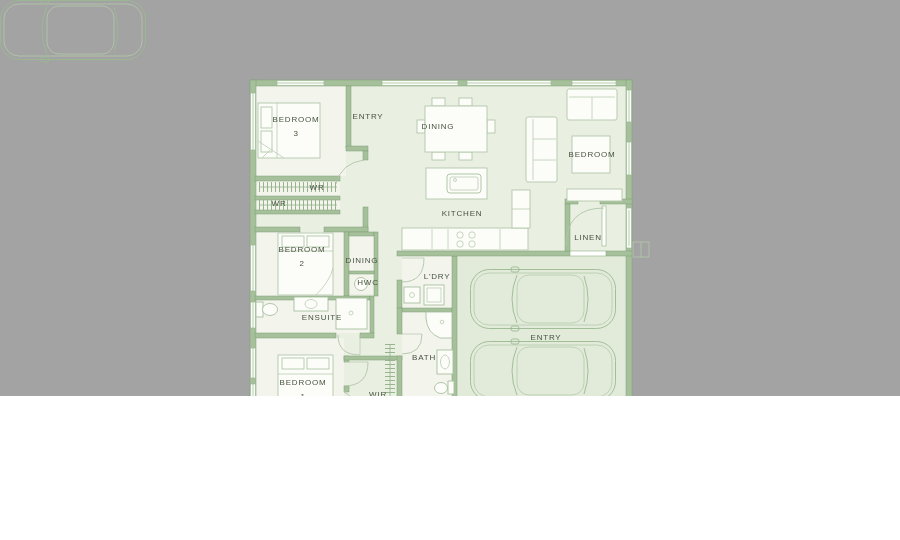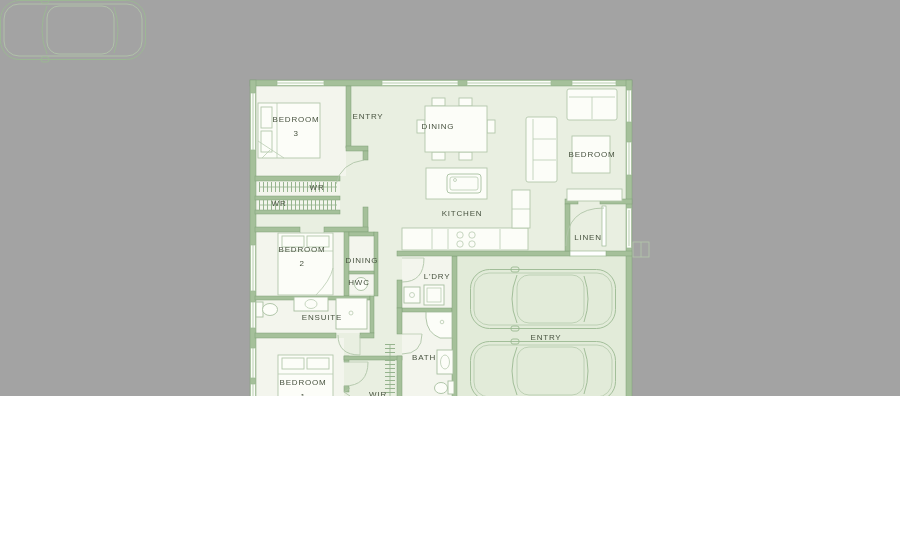"HWC" div.plan-label { left: 359px -> 368px }
